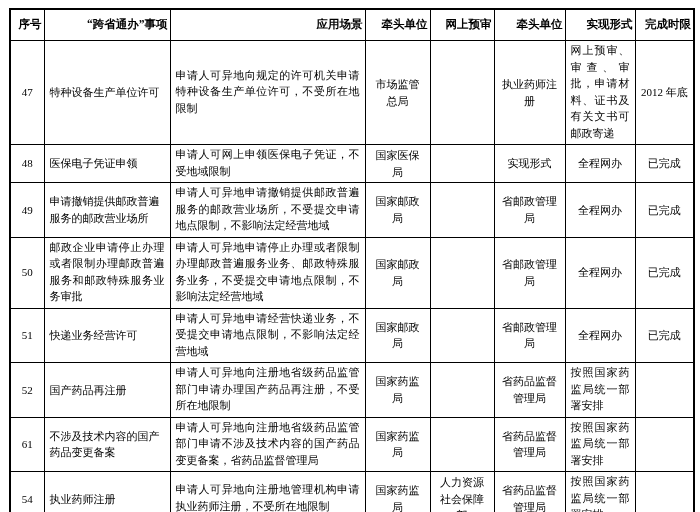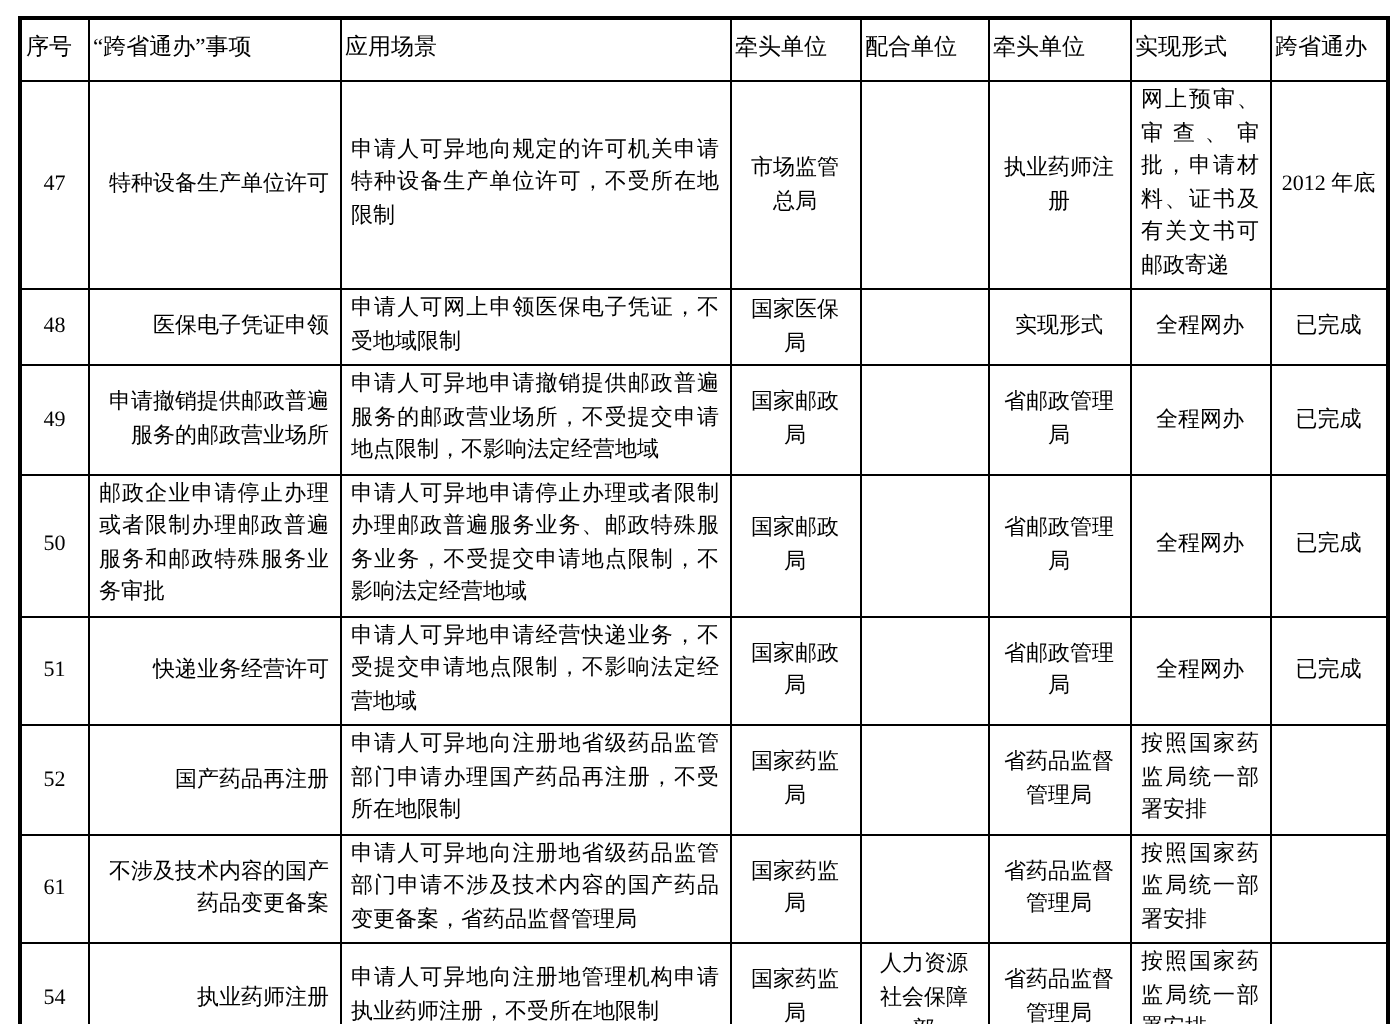"序号" table.gov-table th { font-weight: normal -> bold; text-align: left -> right }
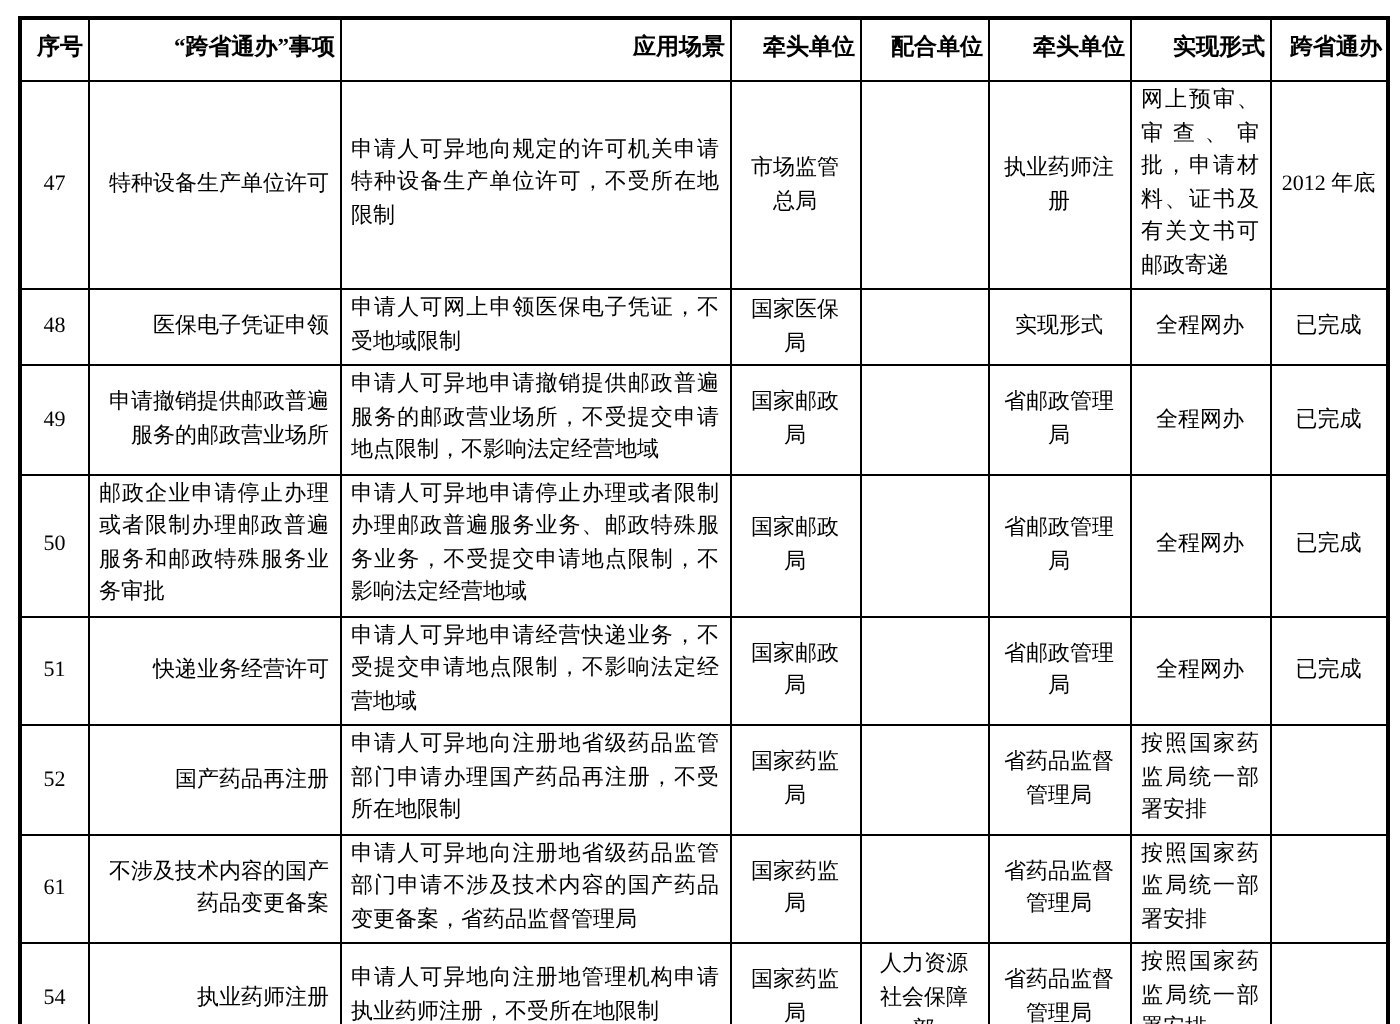"配合单位" th { text: 配合单位 -> 网上预审 }
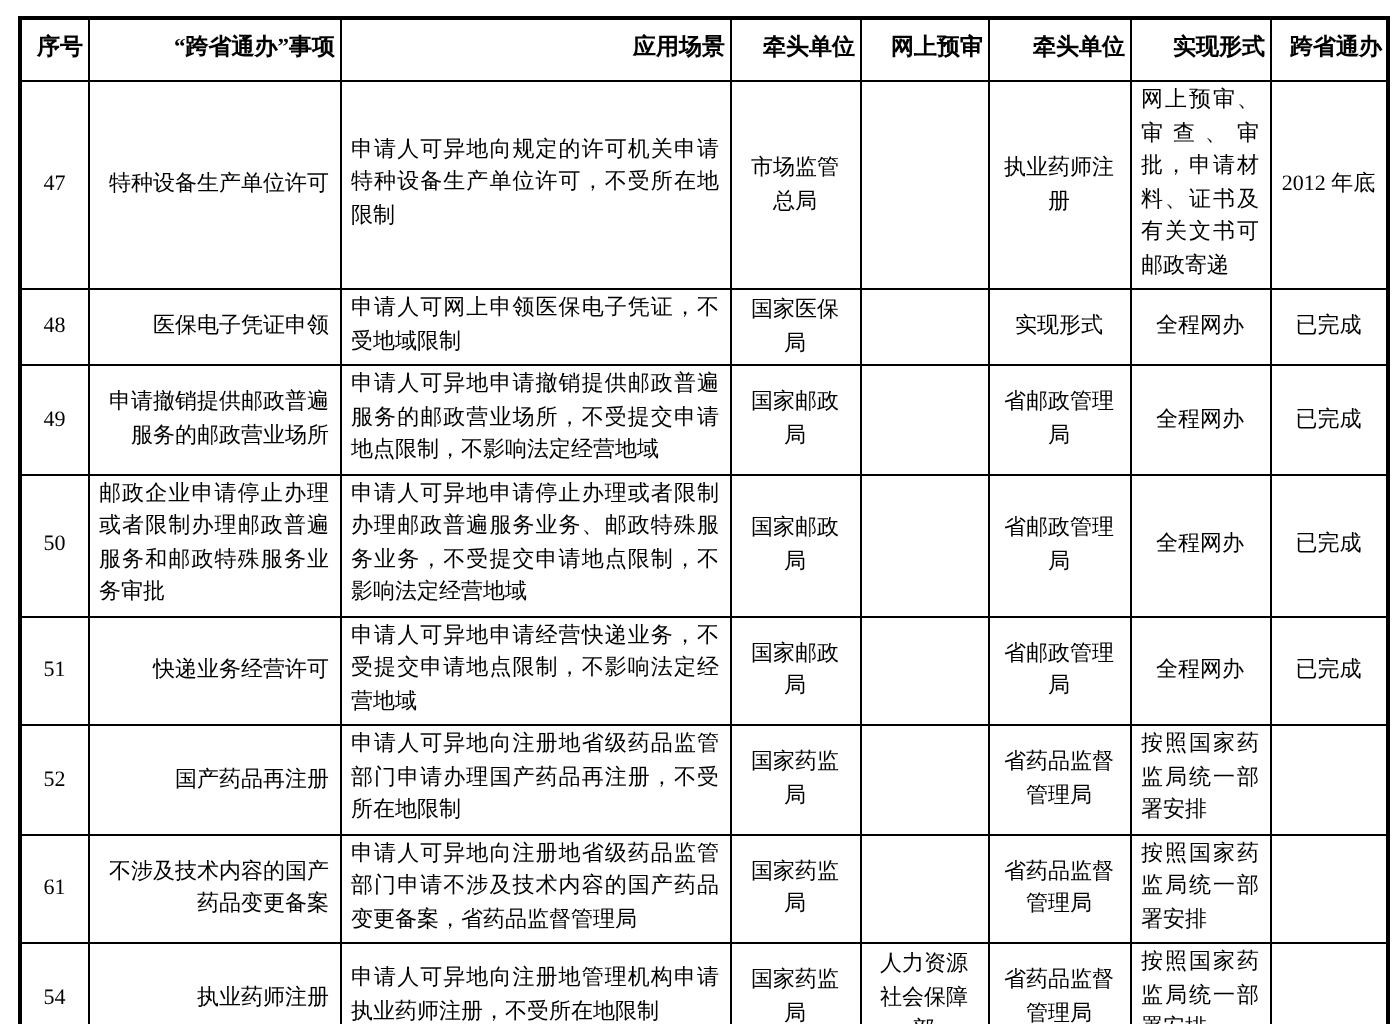"跨省通办" th { text: 跨省通办 -> 完成时限 }
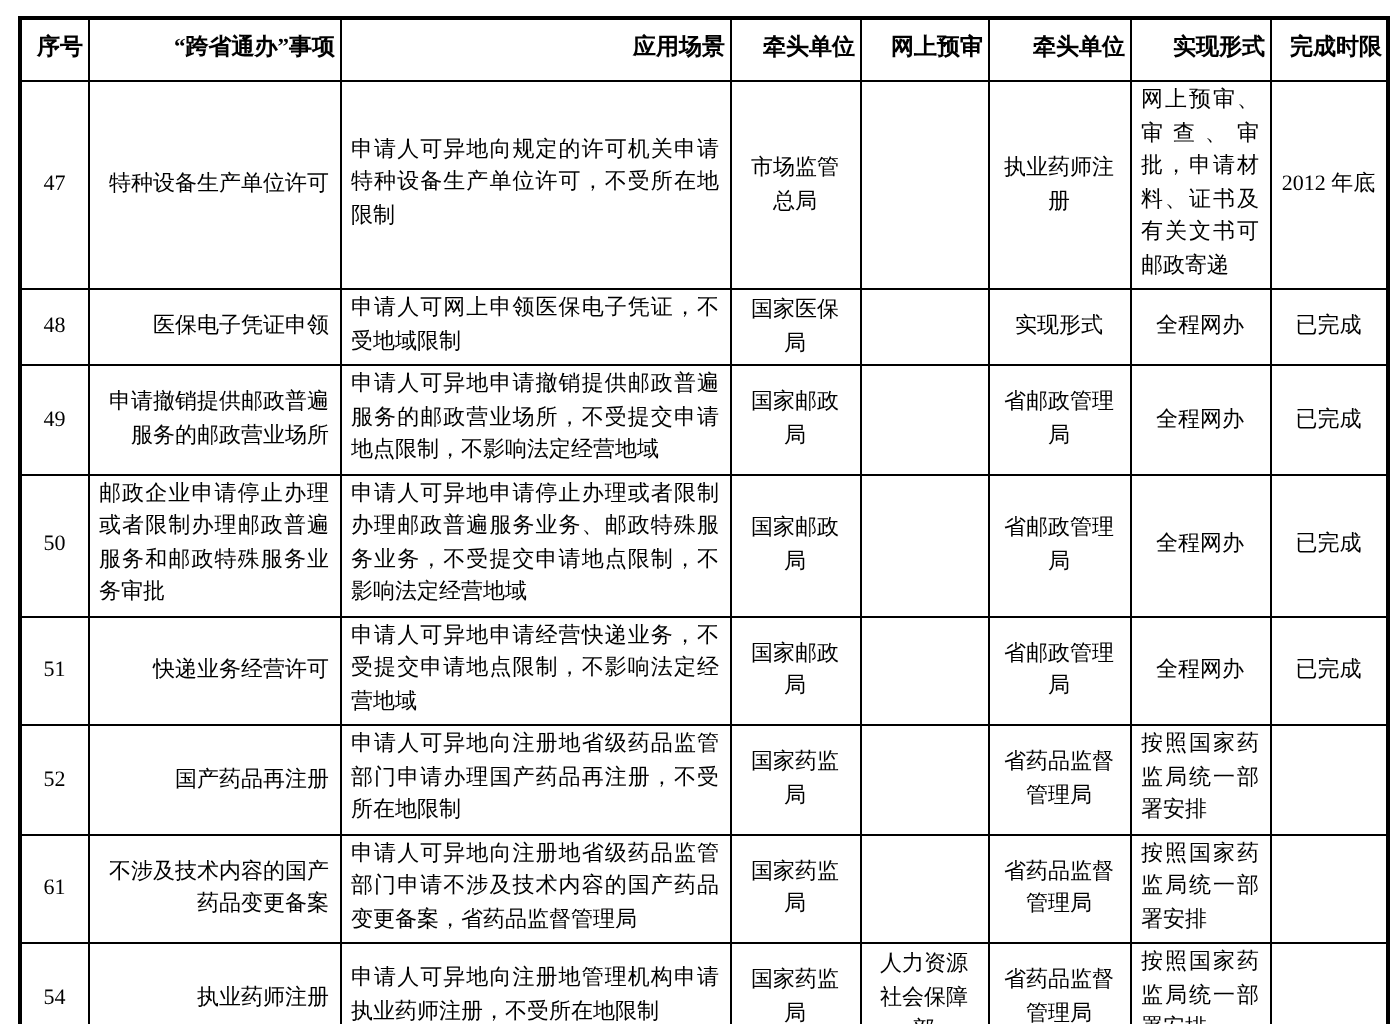"特种设备生产单位许可" td.lft { text-align: right -> left }
